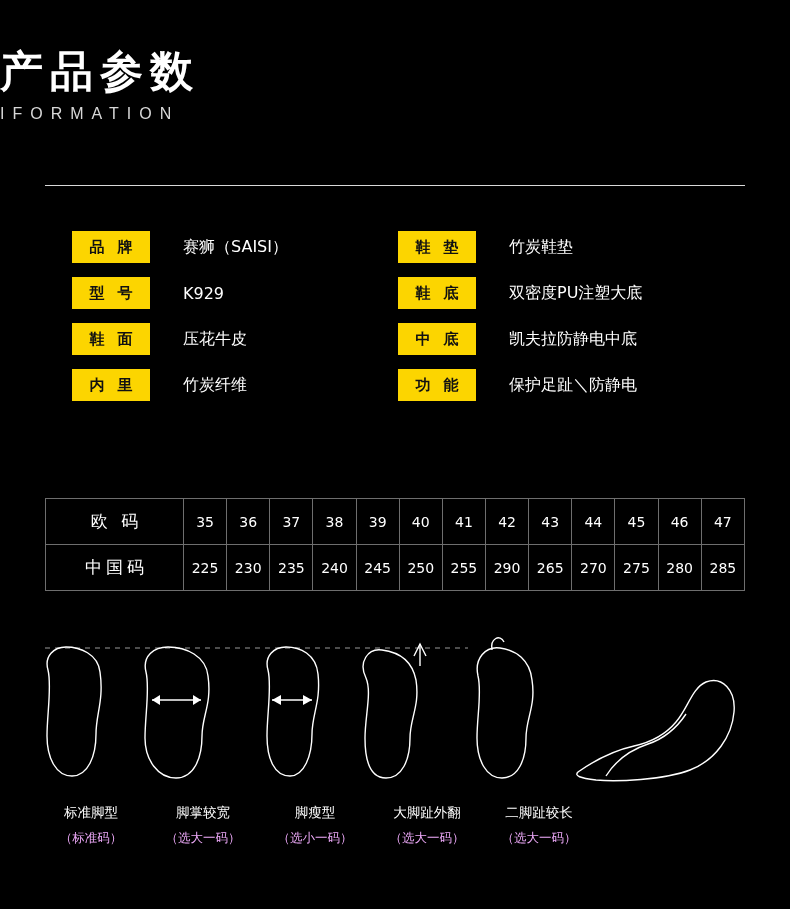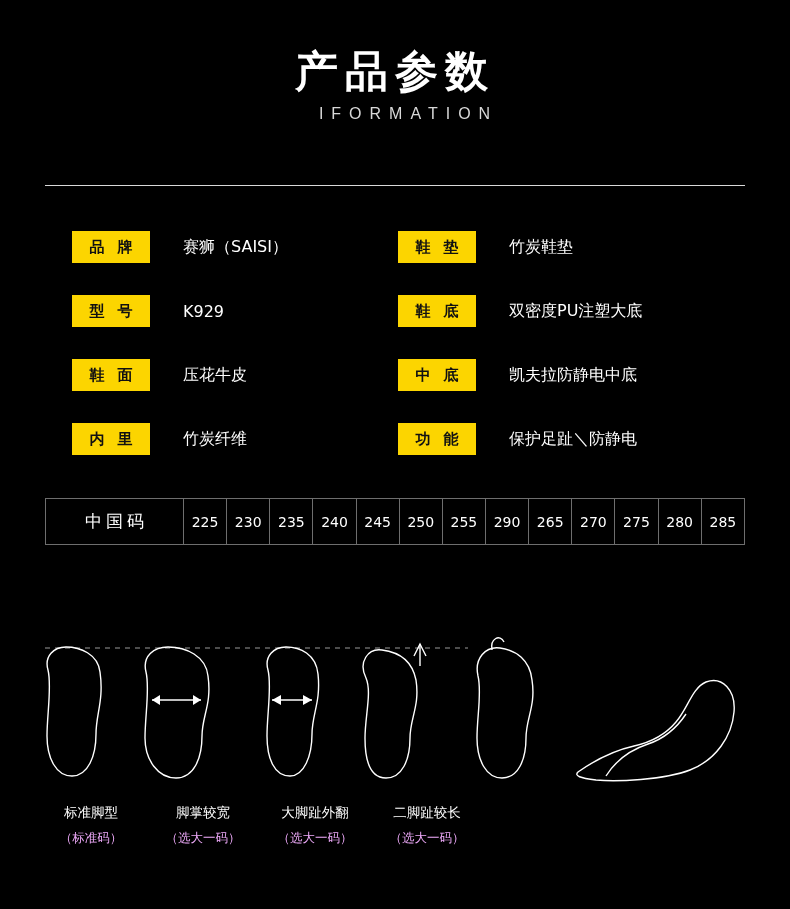"产品参数" .header { text-align: center -> left }
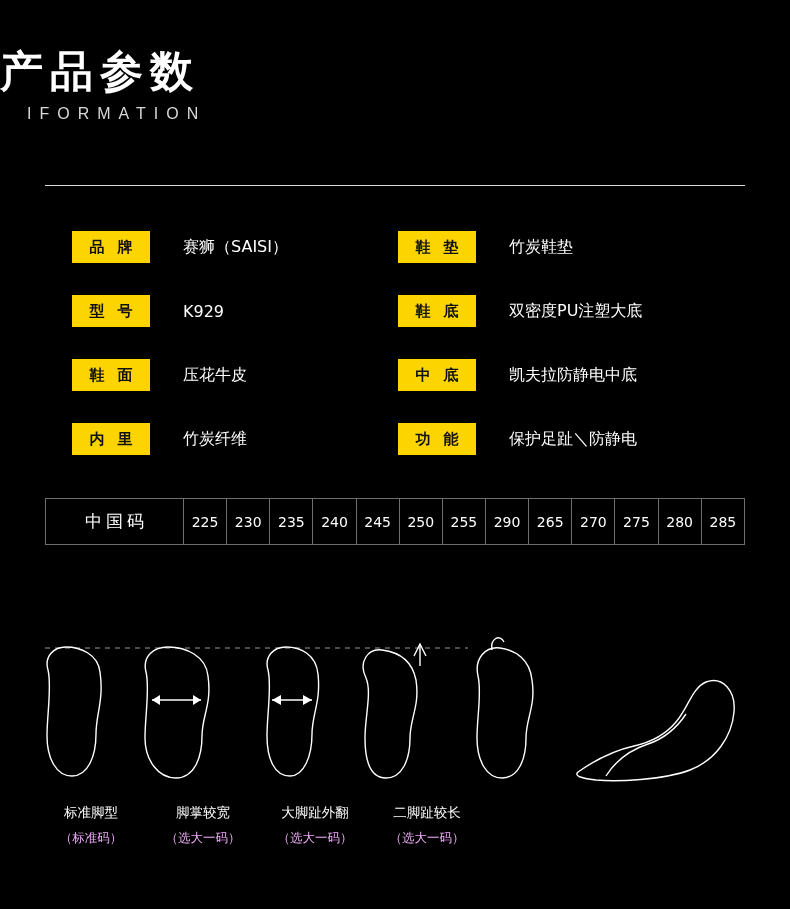"IFORMATION" .title-en { padding-left: 27px -> none }
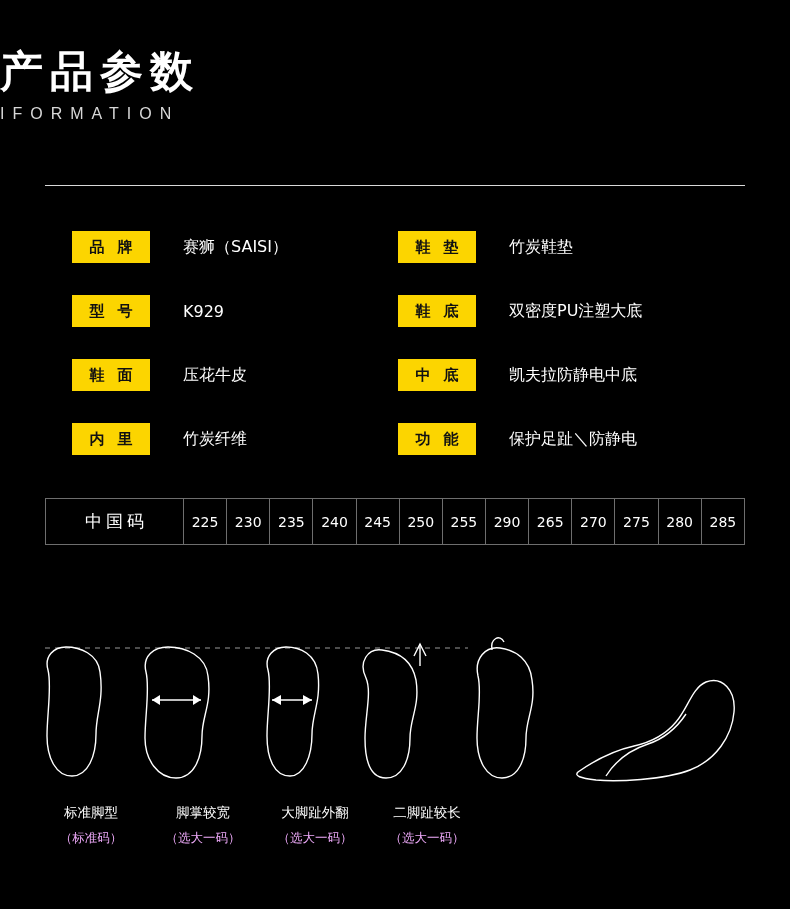"品 牌" .specs { row-gap: 26px -> 8px }
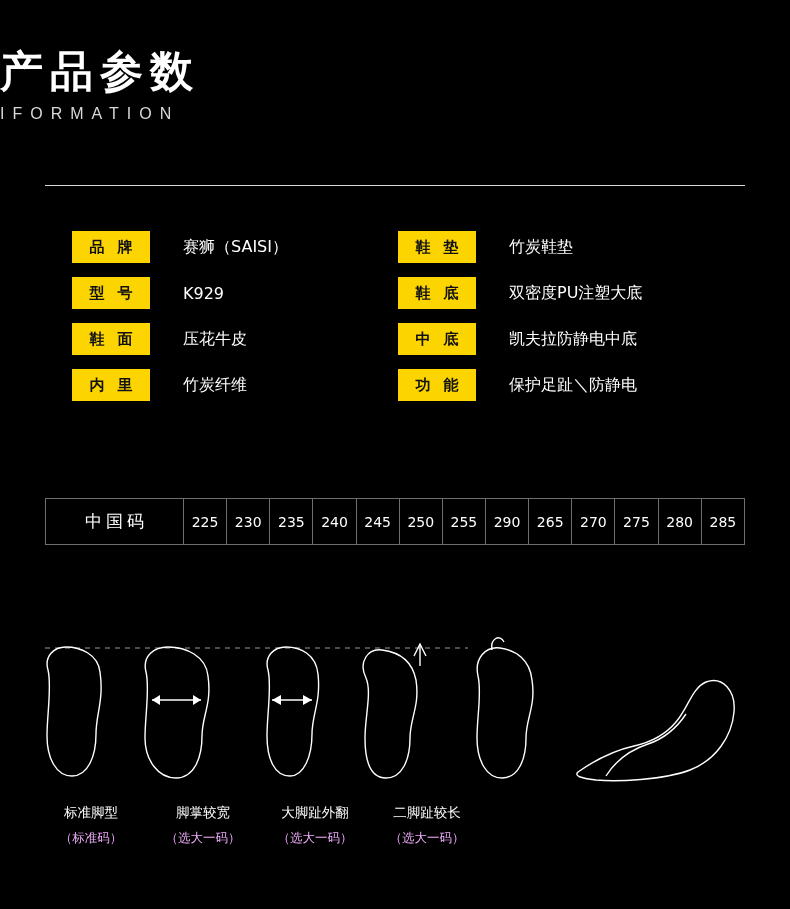"欧 码" tr { html: none -> <tr> <td>欧 码</td> <td>35</td> <td>36</td> <td>37</td> <td>38</td> <td>39</td> <td>40</td> <td>41</td> <td>42</td> <td>43</td> <td>44</td> <td>45</td> <td>46</td> <td>47</td> </tr> }
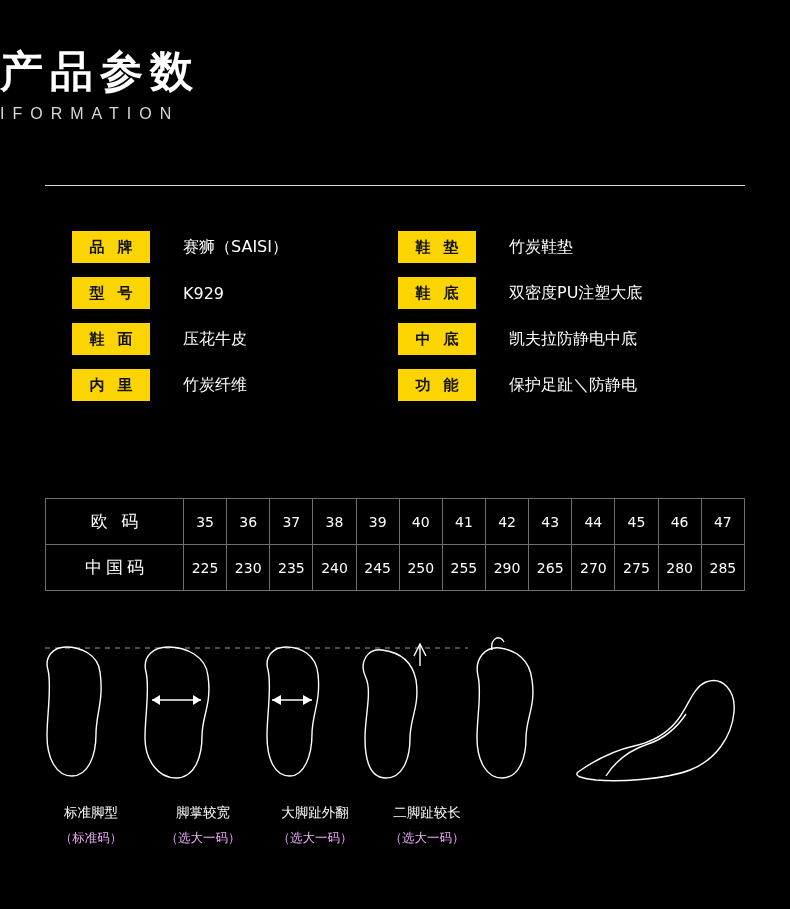"脚瘦型" div.foot-caption { html: none -> <div> <div>脚瘦型</div> <div>（选小一码）</div> </div> }
